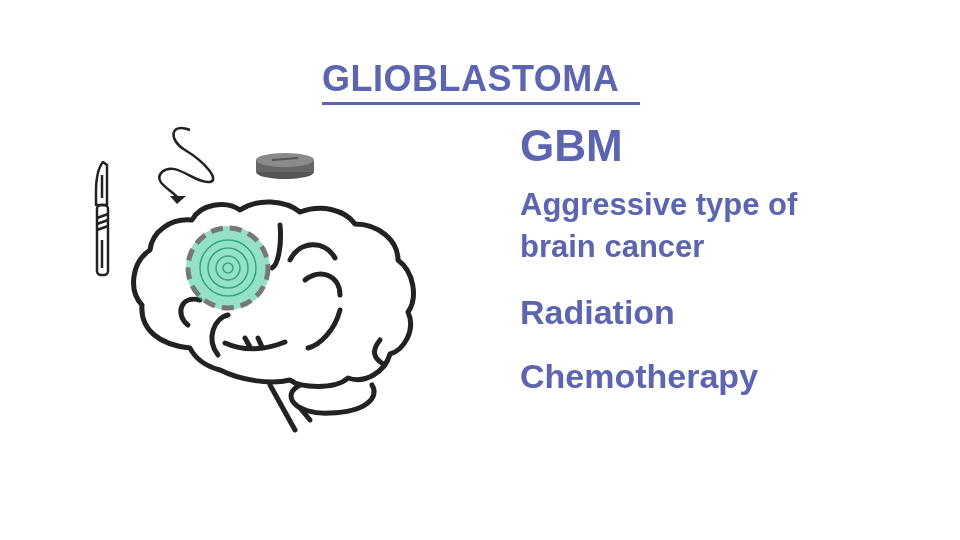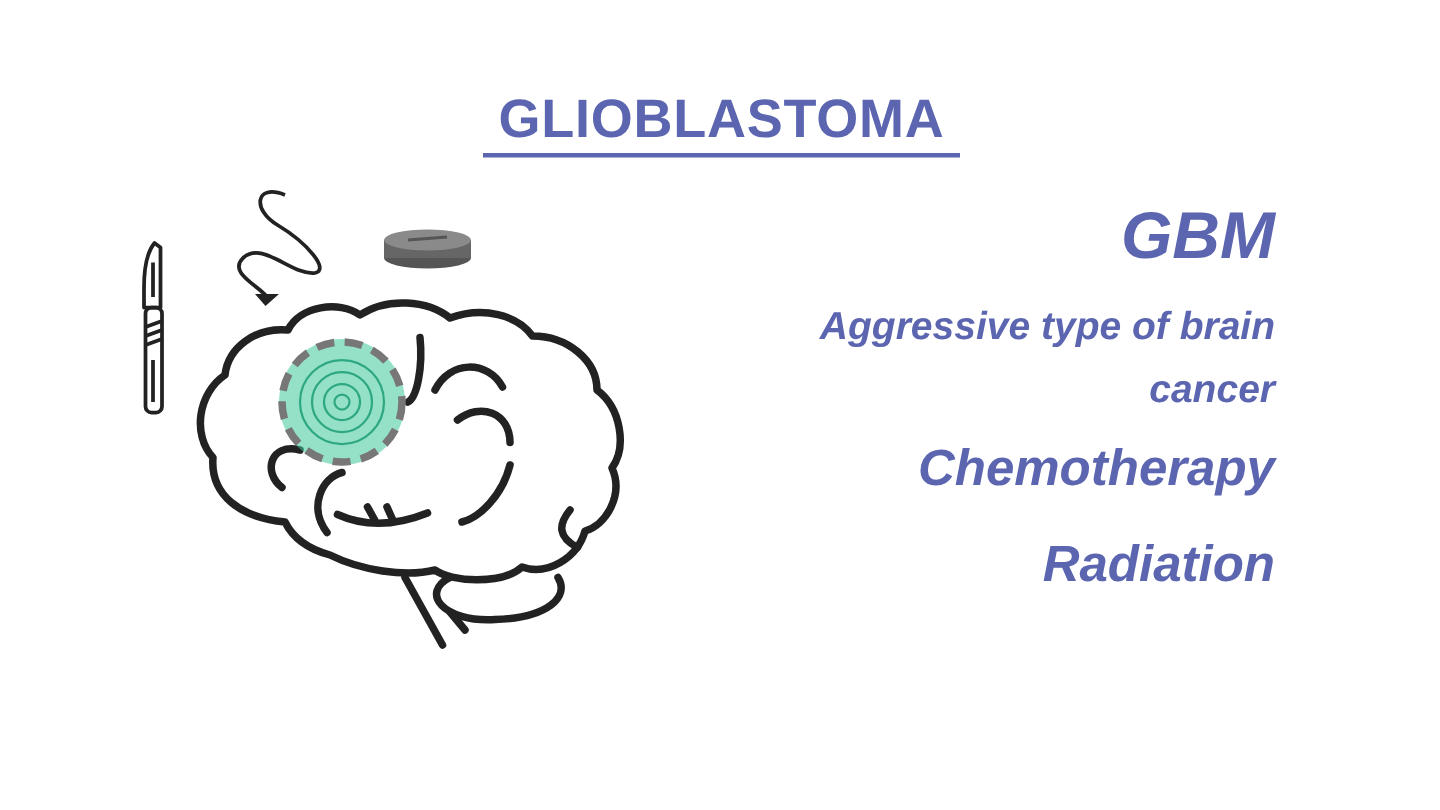"GLIOBLASTOMA" .title { text-align: center -> none }
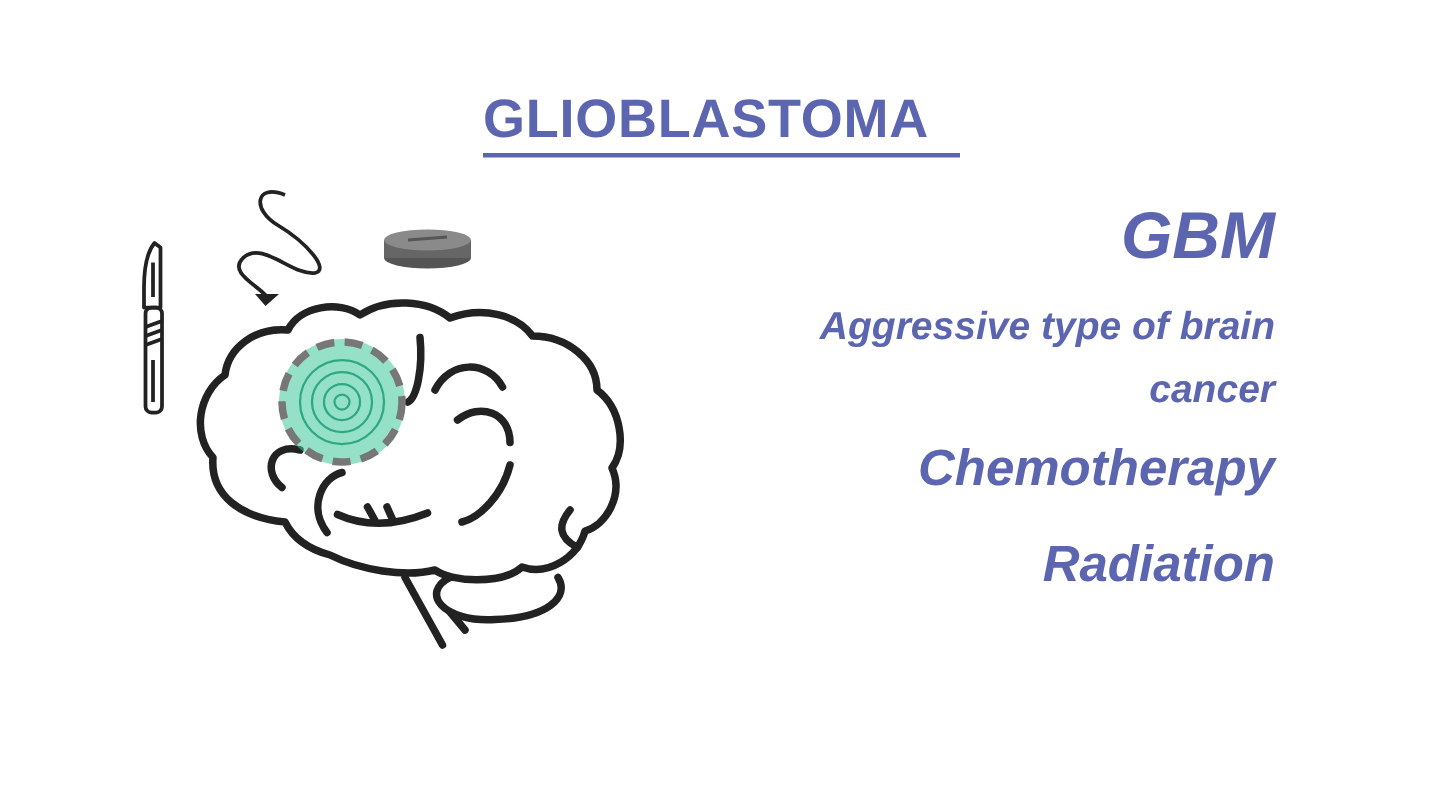"GBM" .right-col { font-style: italic -> none; text-align: right -> left; top: 130px -> 118px }
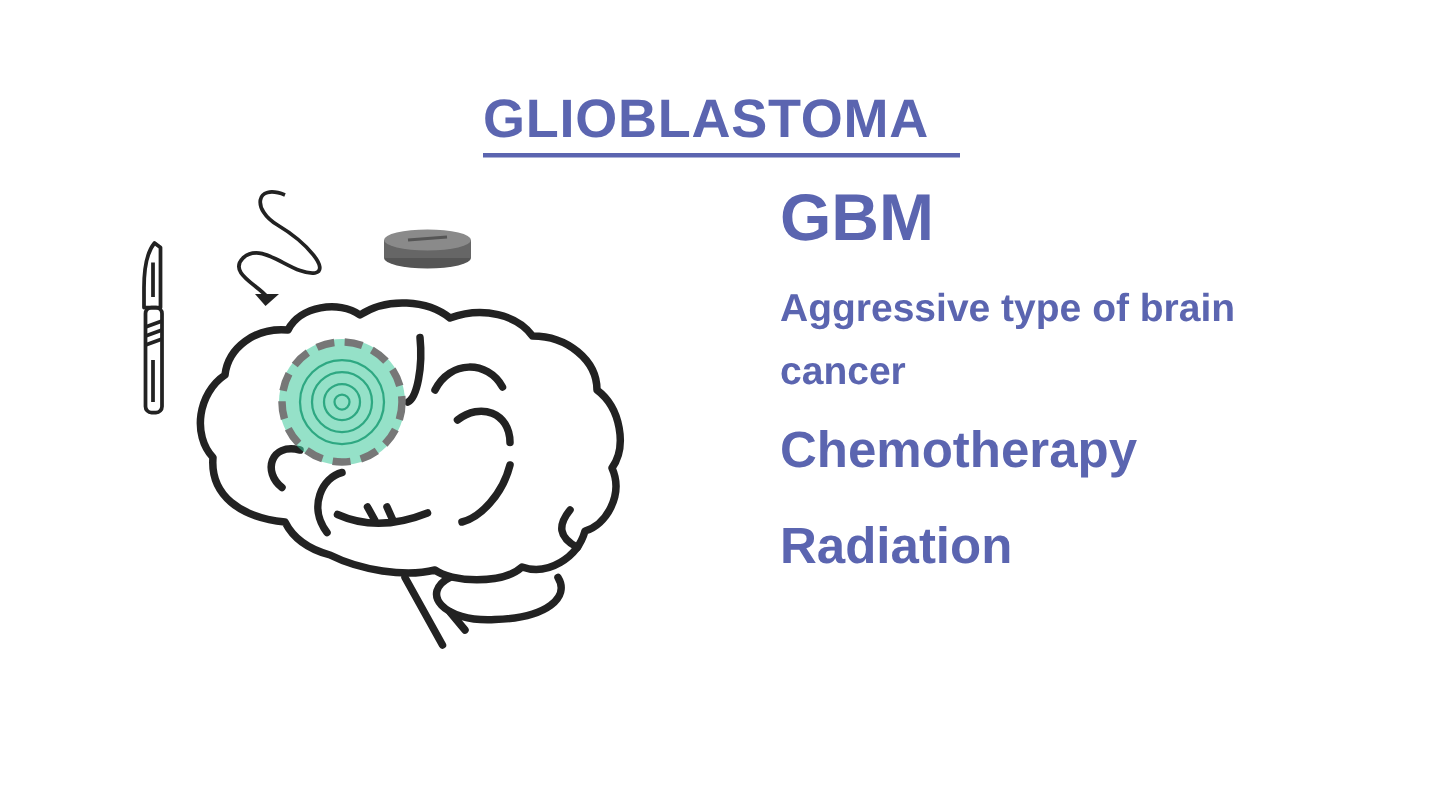"Aggressive type of brain cancer" .desc { font-size: 26px -> 31px; margin-bottom: 0 -> 12px }
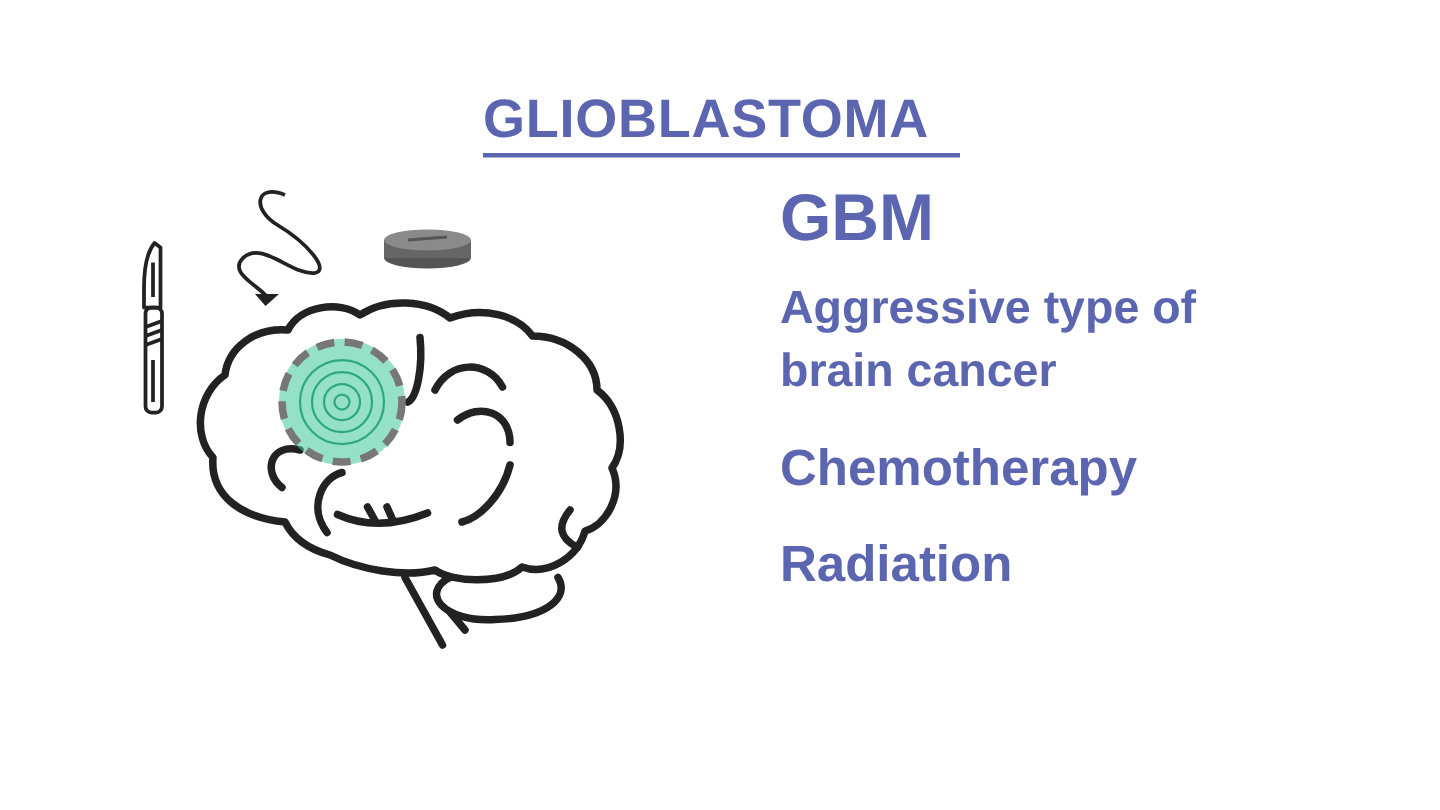"Chemotherapy" div.item { order: before "Radiation" -> after "Radiation" }
